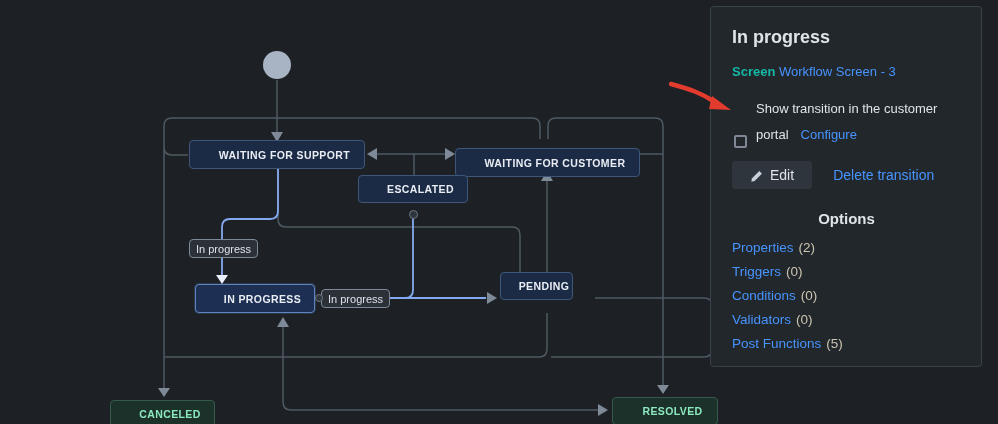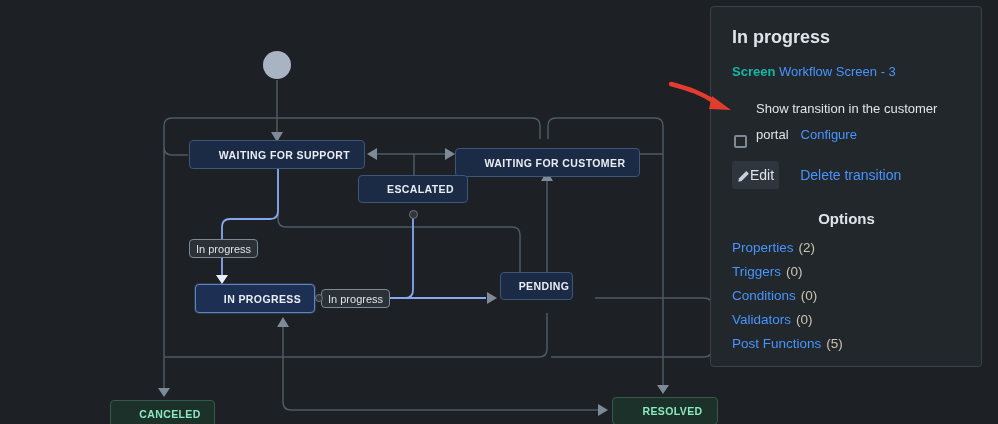"Edit" .edit-btn { gap: none -> 7px; padding: 6px 5px -> 6px 18px }
